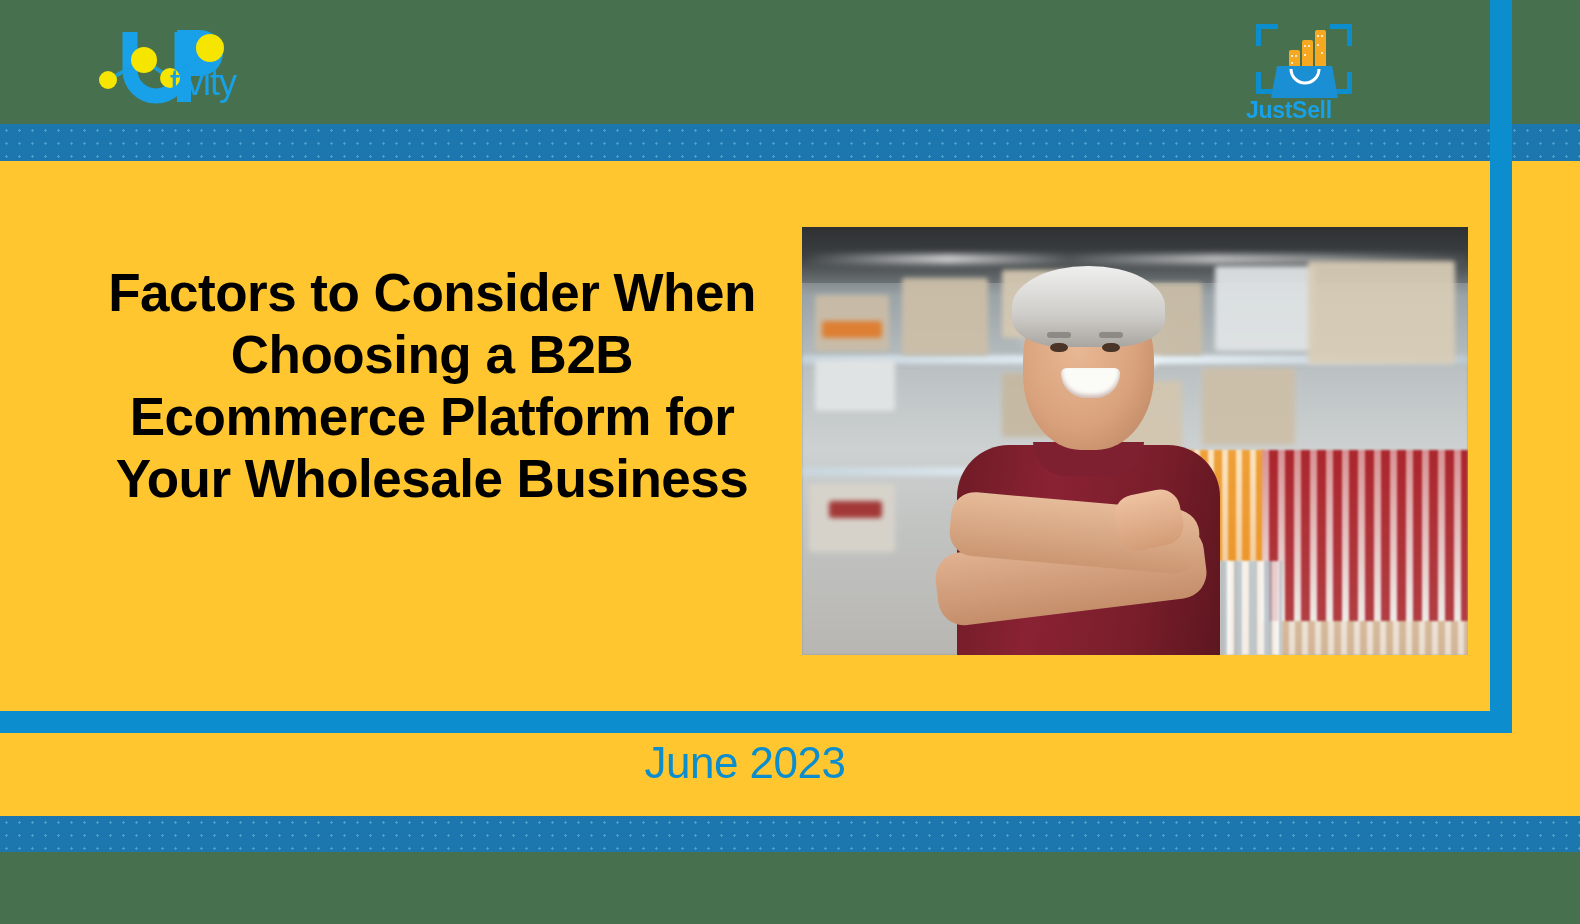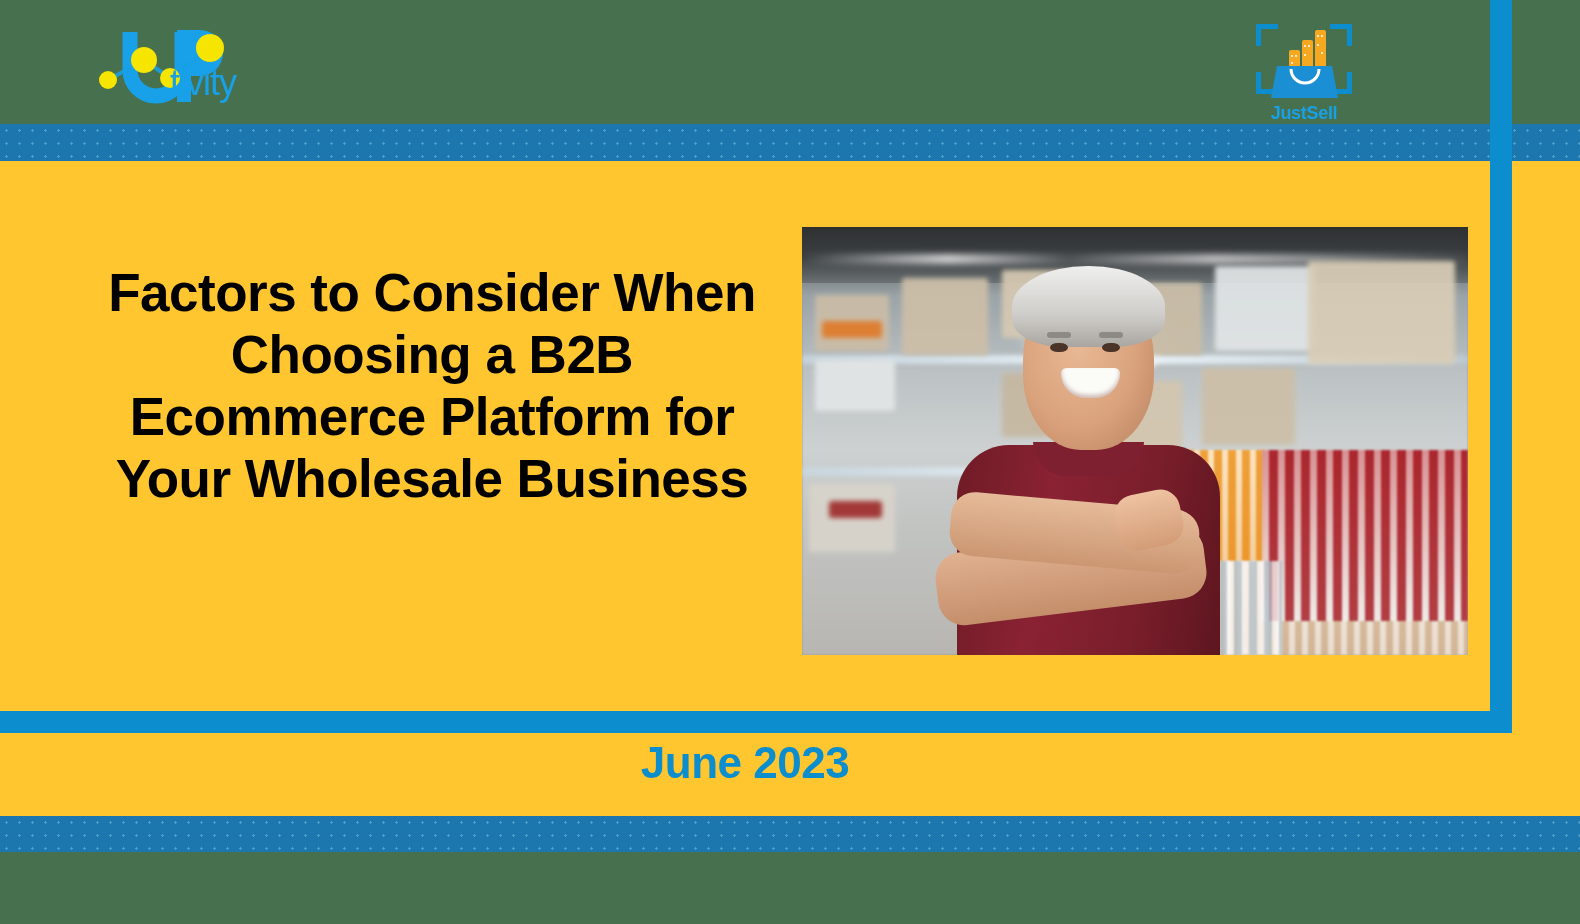"JustSell" .logo-right .wordmark { font-size: 18px -> 23px; text-align: center -> left }
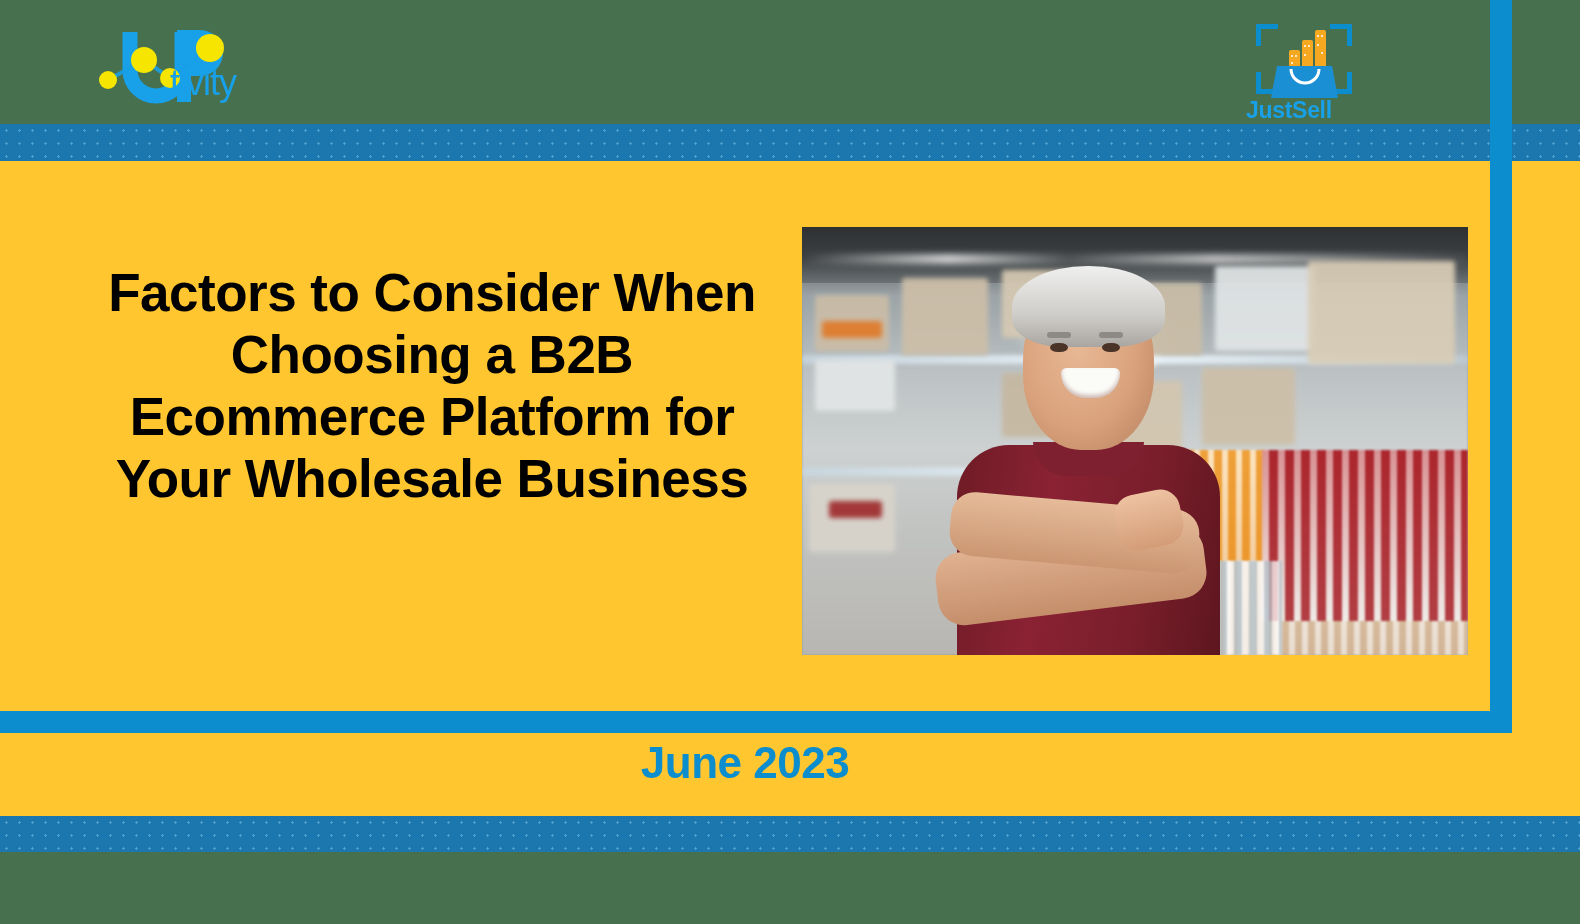"June 2023" .date-text { font-weight: bold -> normal }
